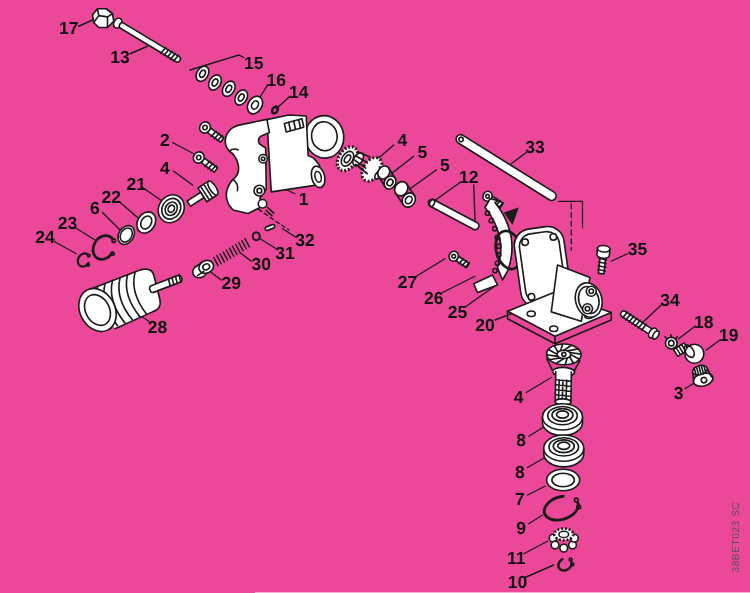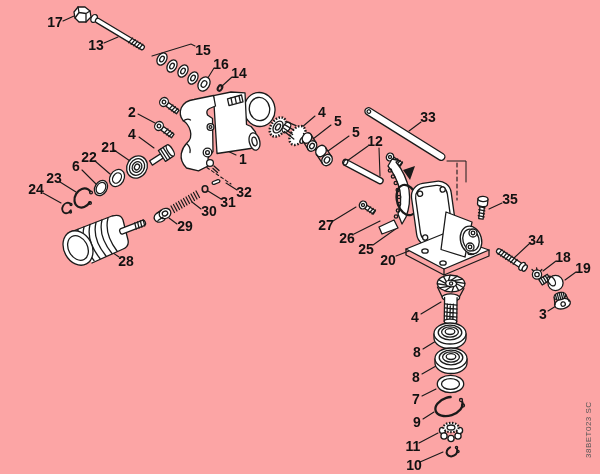"17" .stage { background: #fca5a5 -> #ec4899 }
